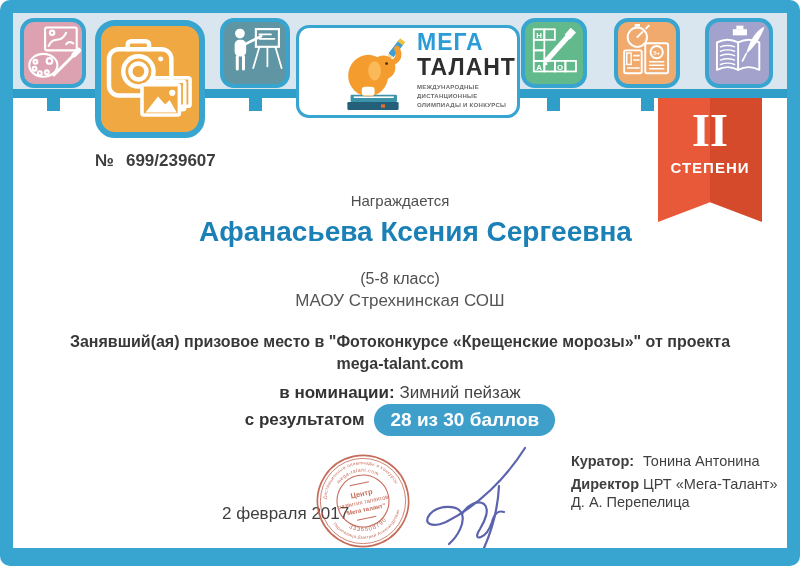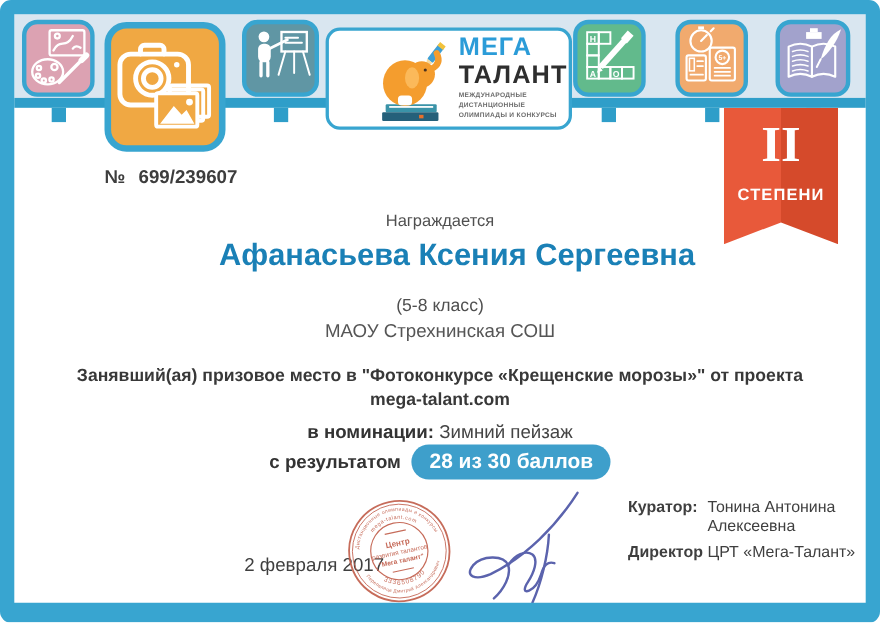"СТЕПЕНИ" .ribbon-label { margin-top: 12px -> 2px }
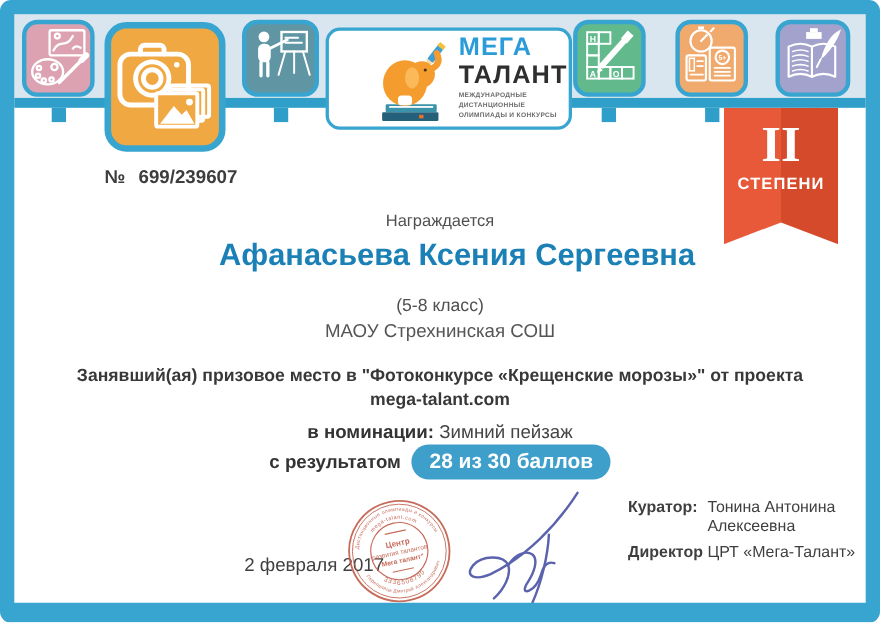"Алексеевна" div { html: <div>Алексеевна</div> -> none }
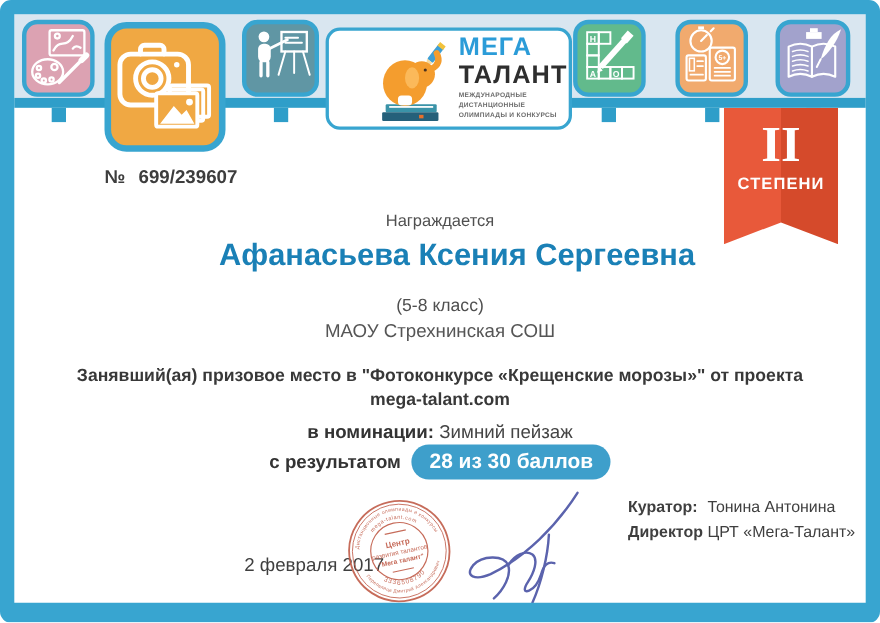"Д. А. Перепелица" div { html: none -> <div>Д. А. Перепелица</div> }
